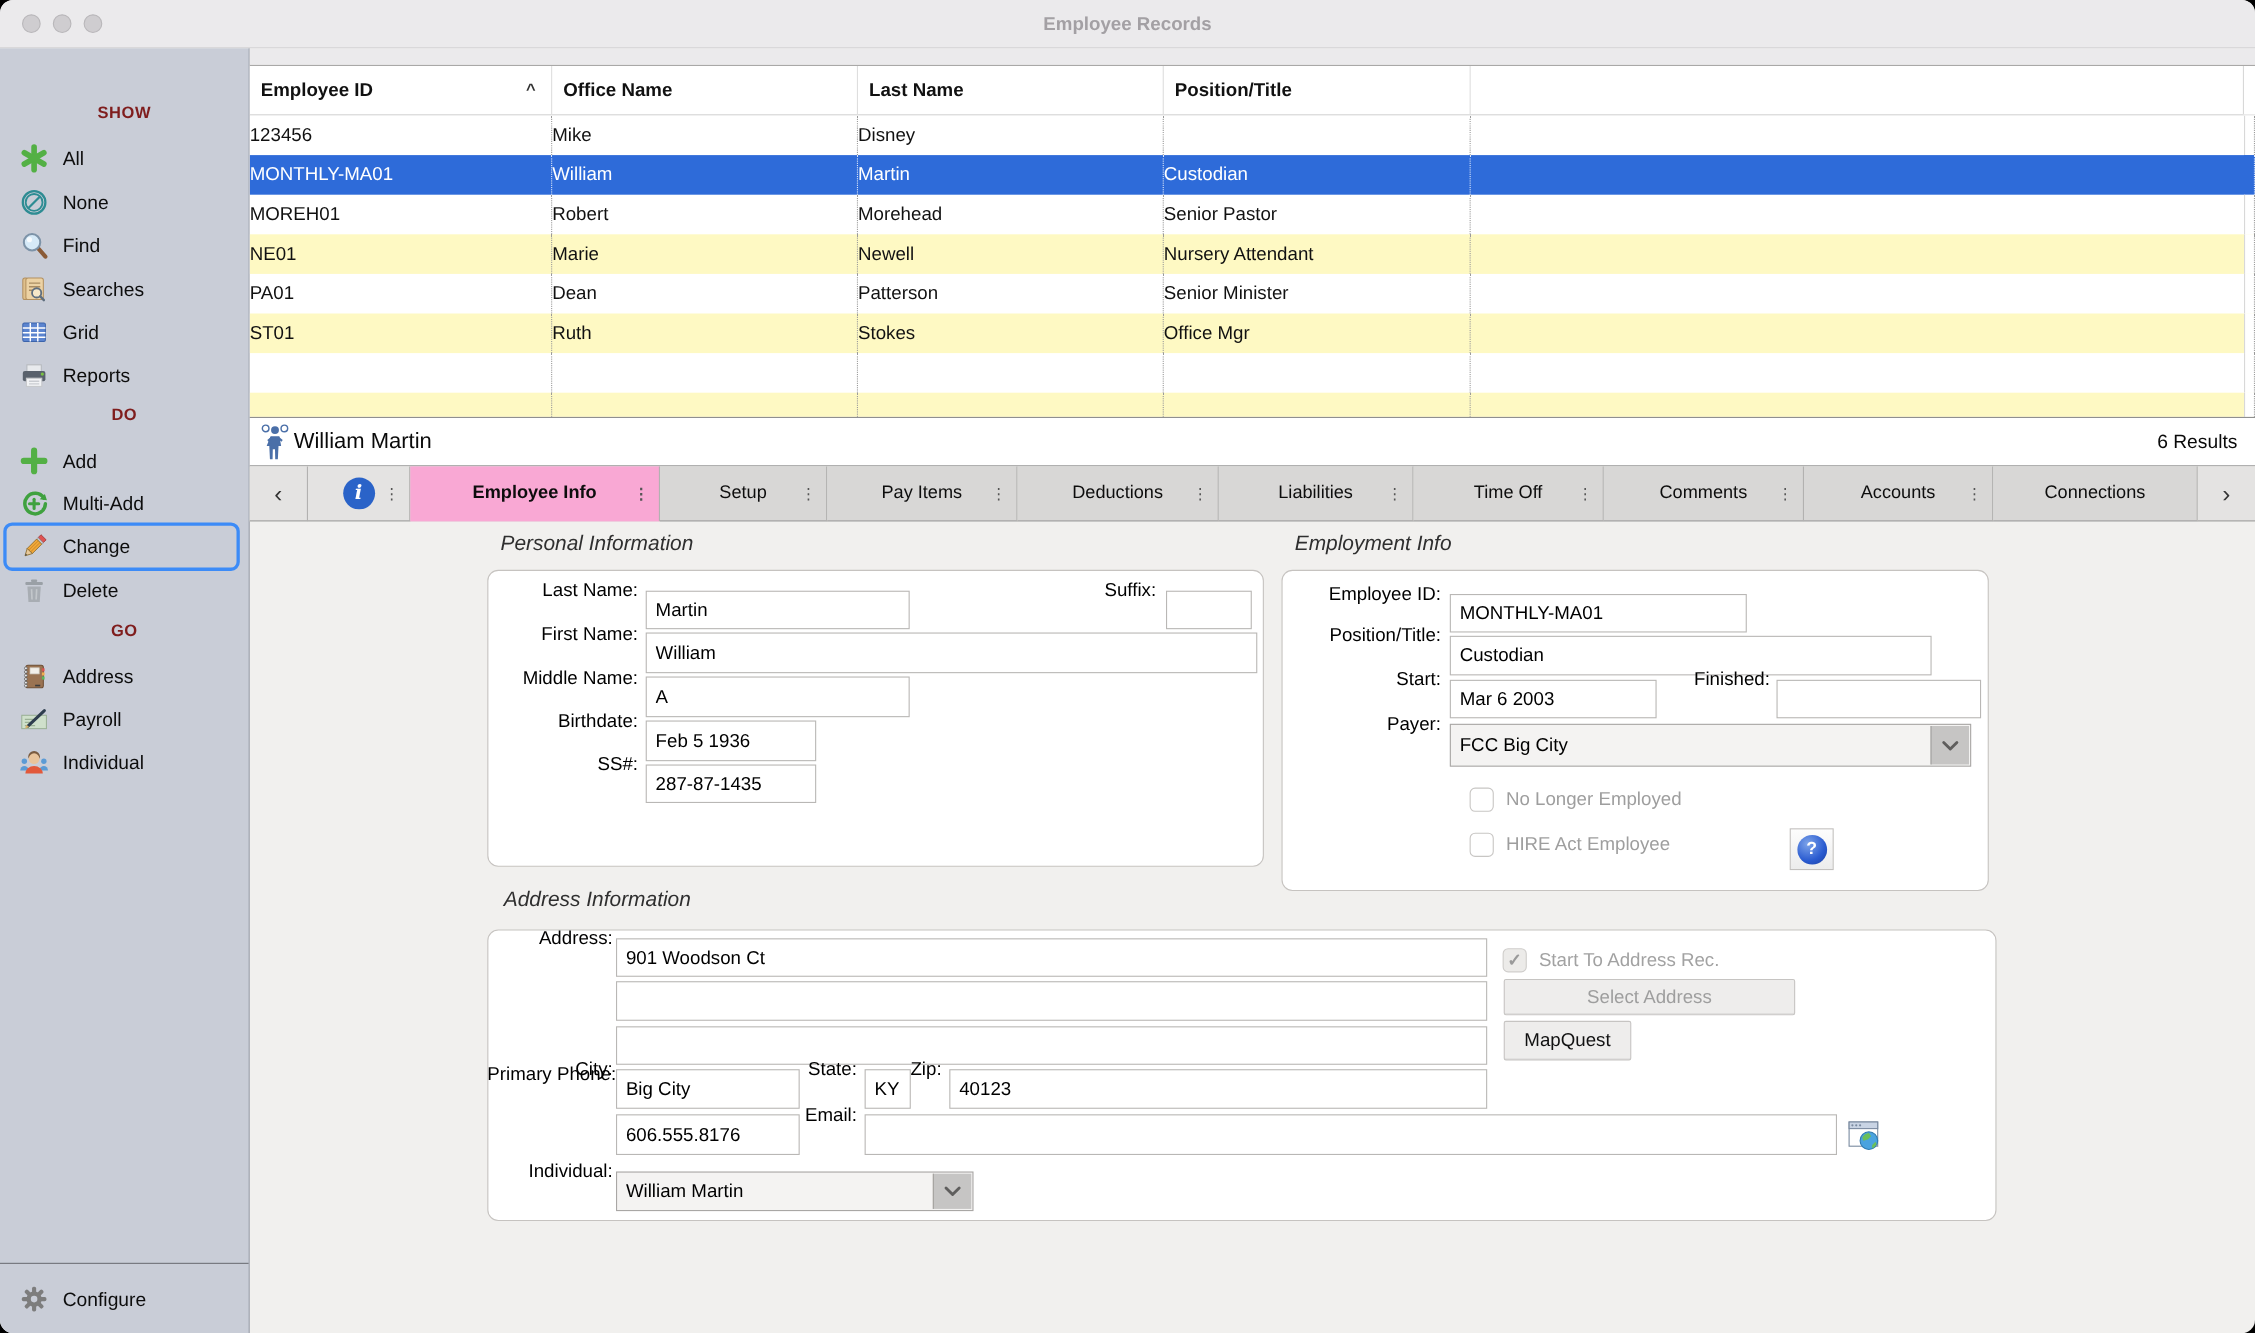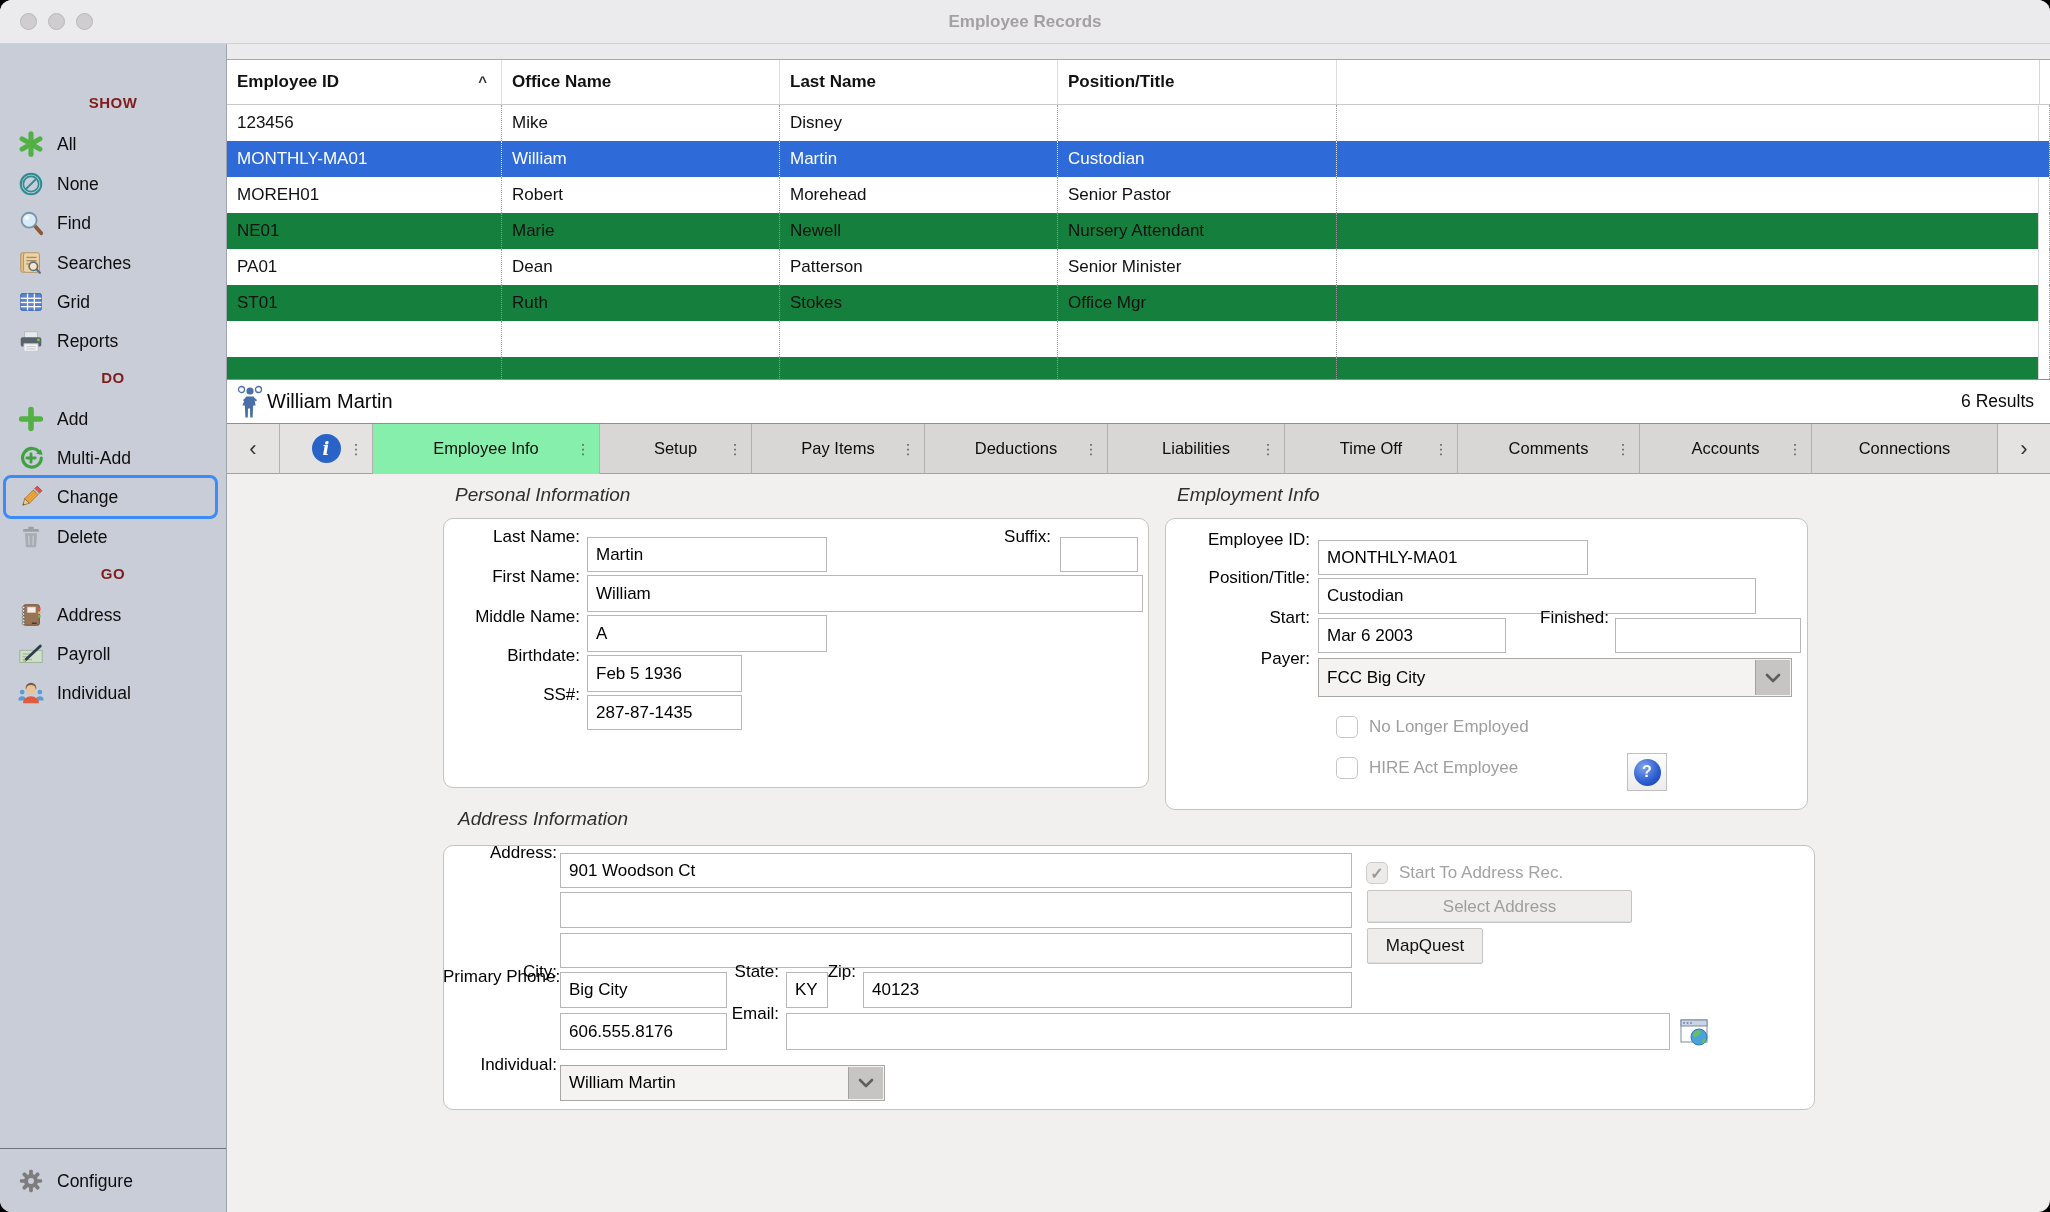"123456" .g-cell { padding-left: 10px -> none }
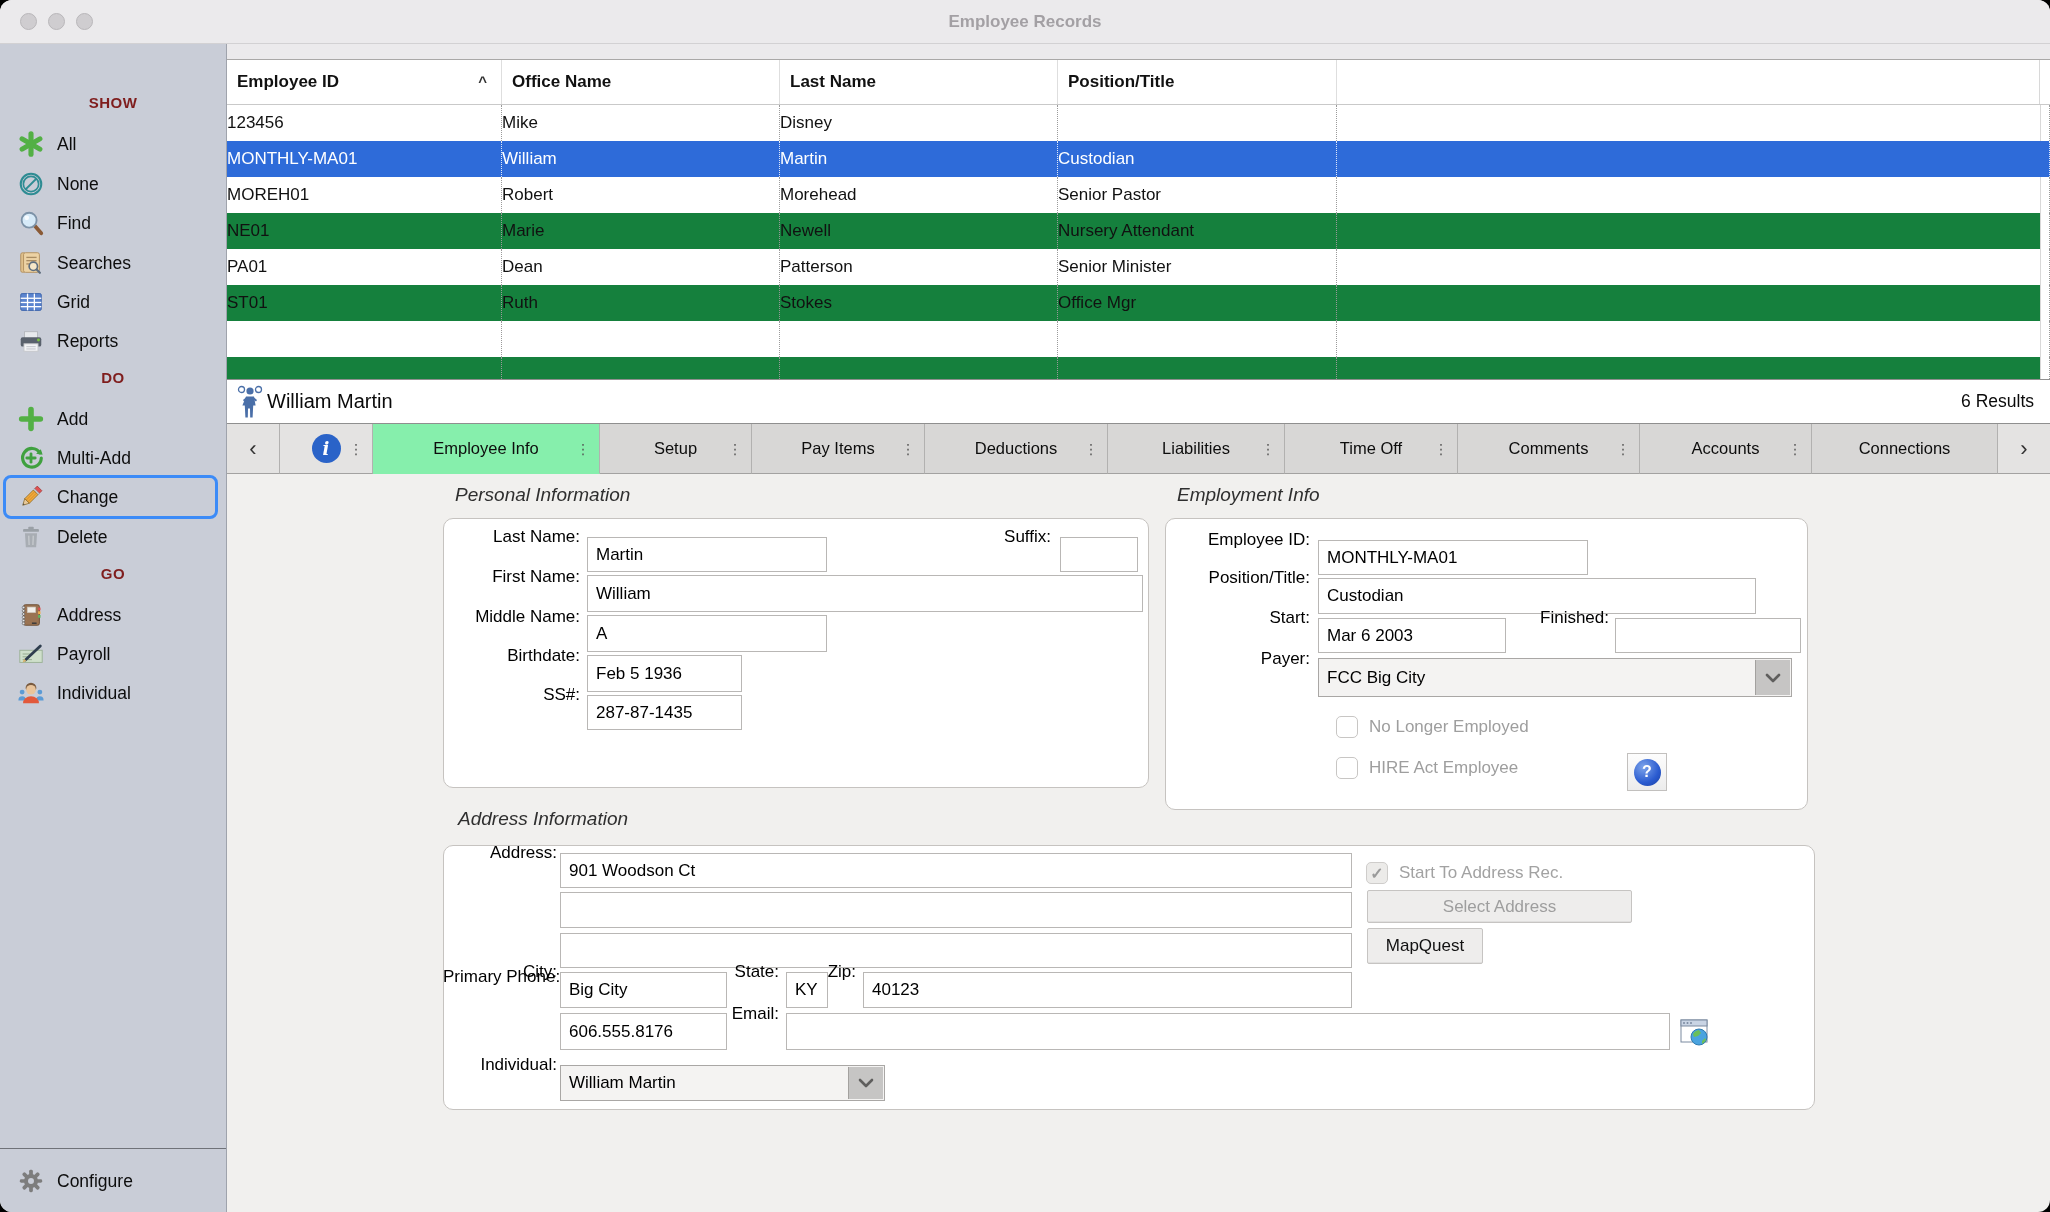"NE01" .g-row.alt { background: #15803d -> #fef9c3 }
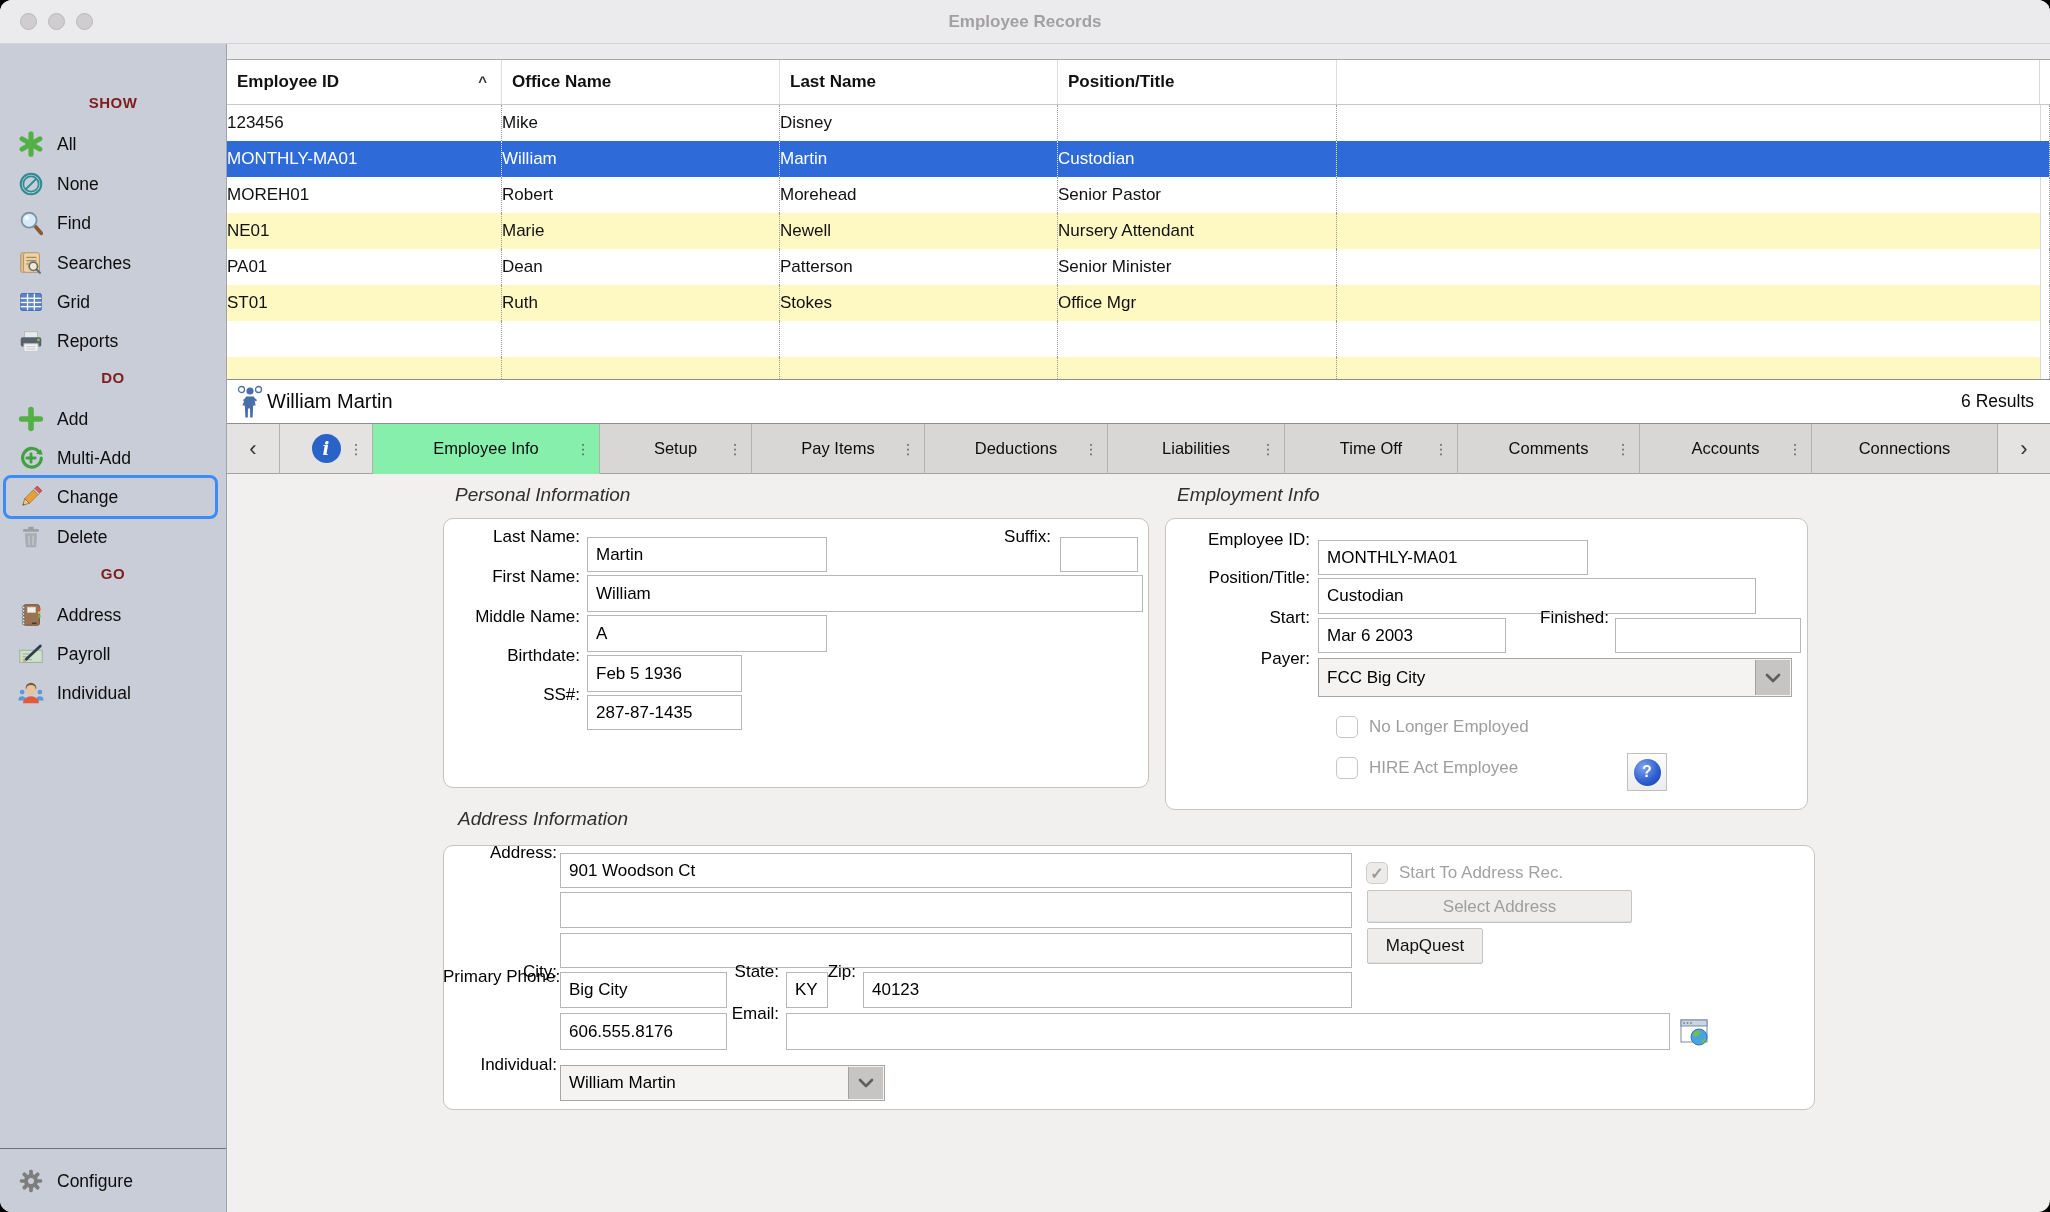"Employee Info" .tseg.active { background: #86efac -> #f9a8d4; font-weight: none -> bold }
